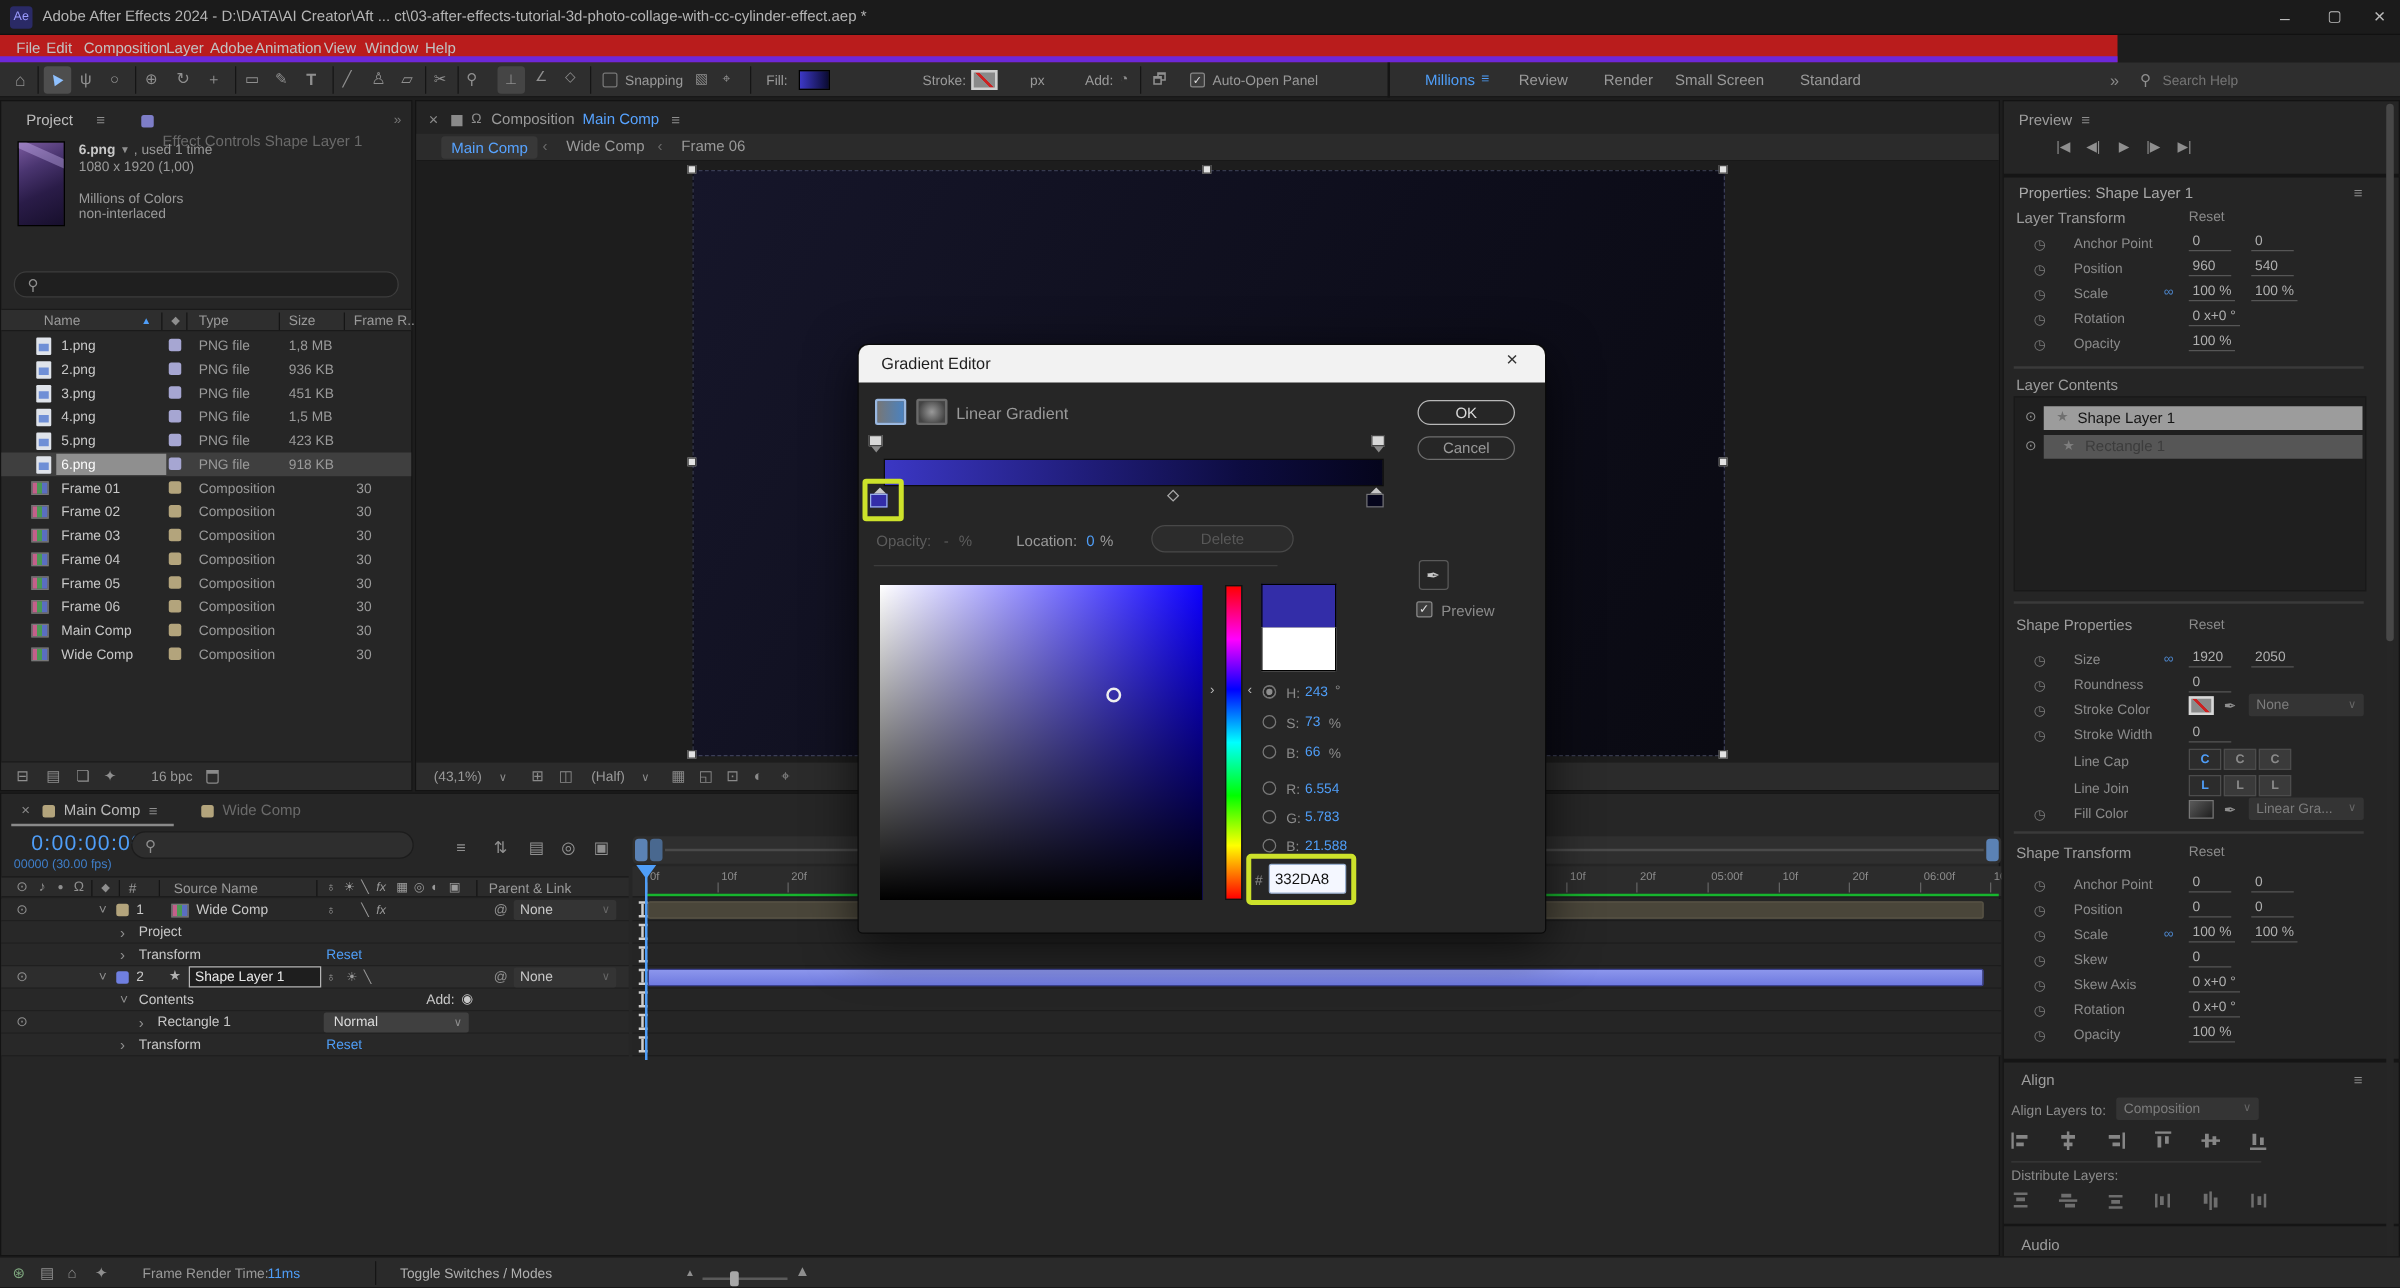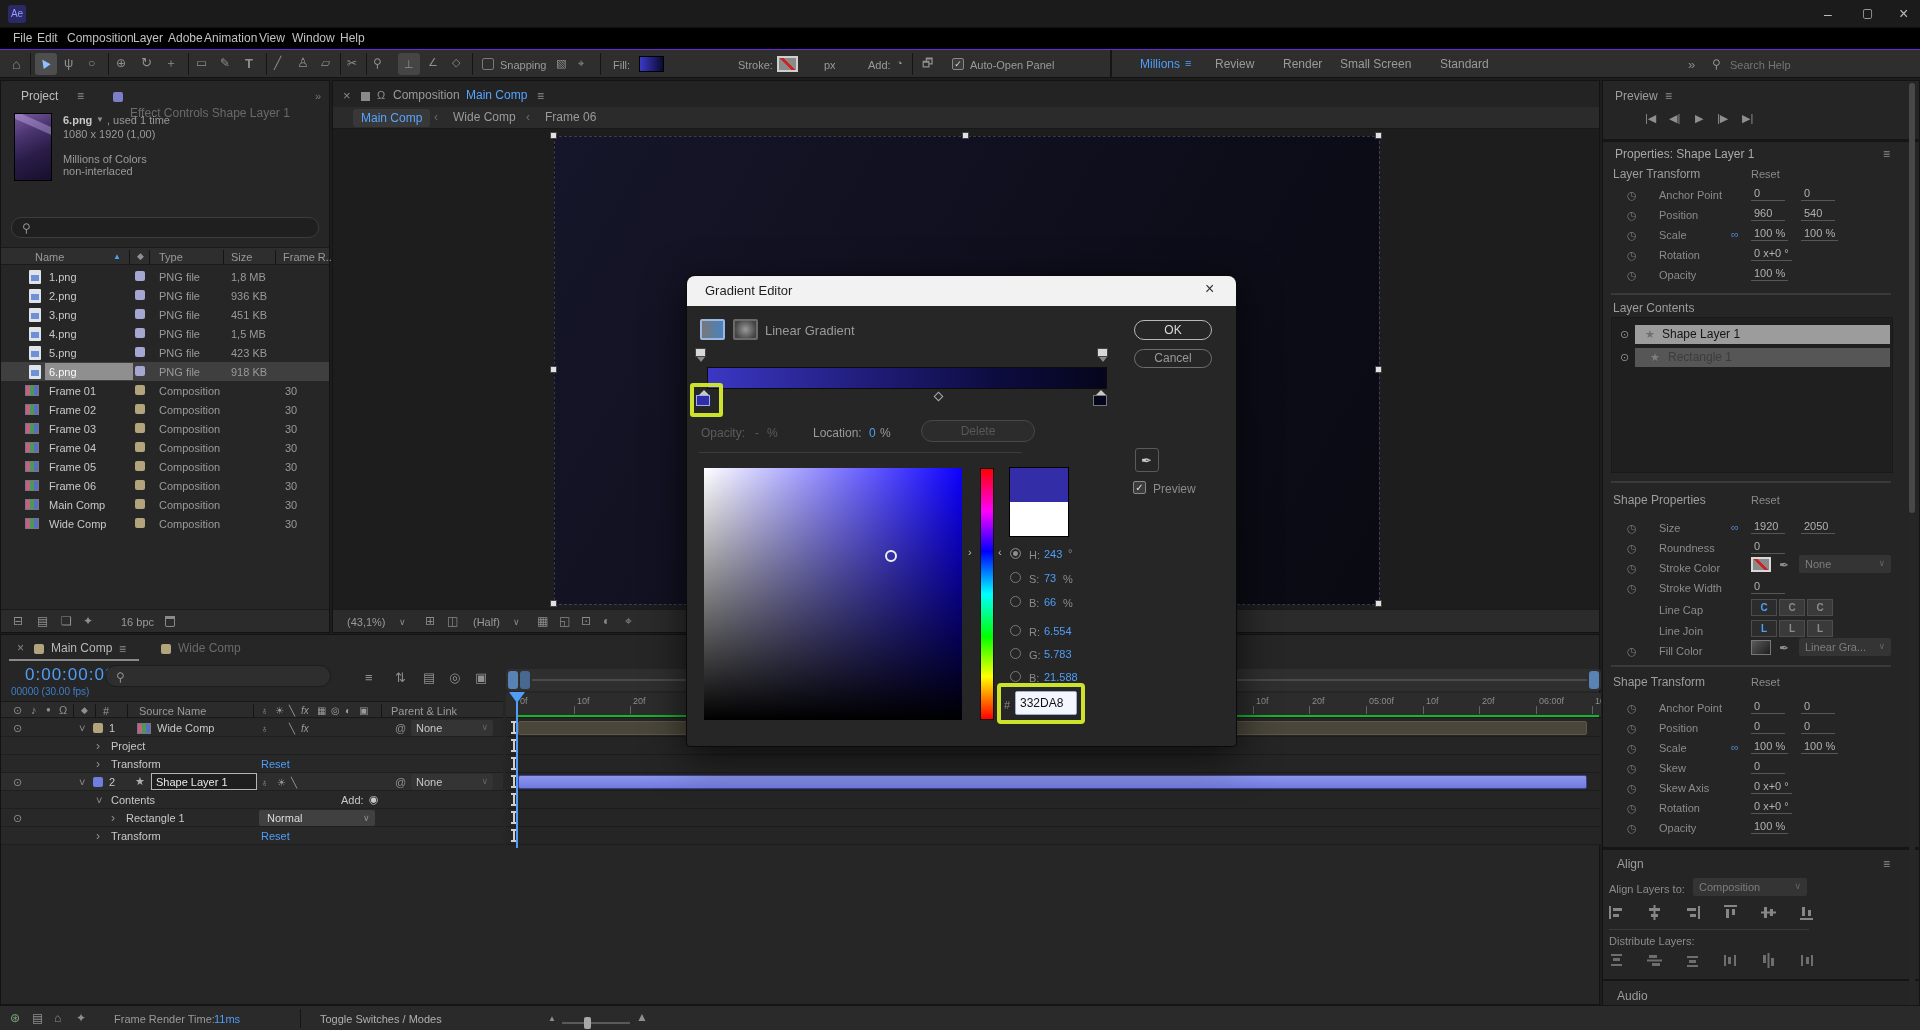"Adobe After Effects 2024 -" span.tx { html: none -> <span>Adobe After Effects 2024 - D:\DATA\AI Creator\Aft ... ct\03-after-effects-tutorial-3d-photo-collage-with-cc-cylinder-effect.aep *</span> }
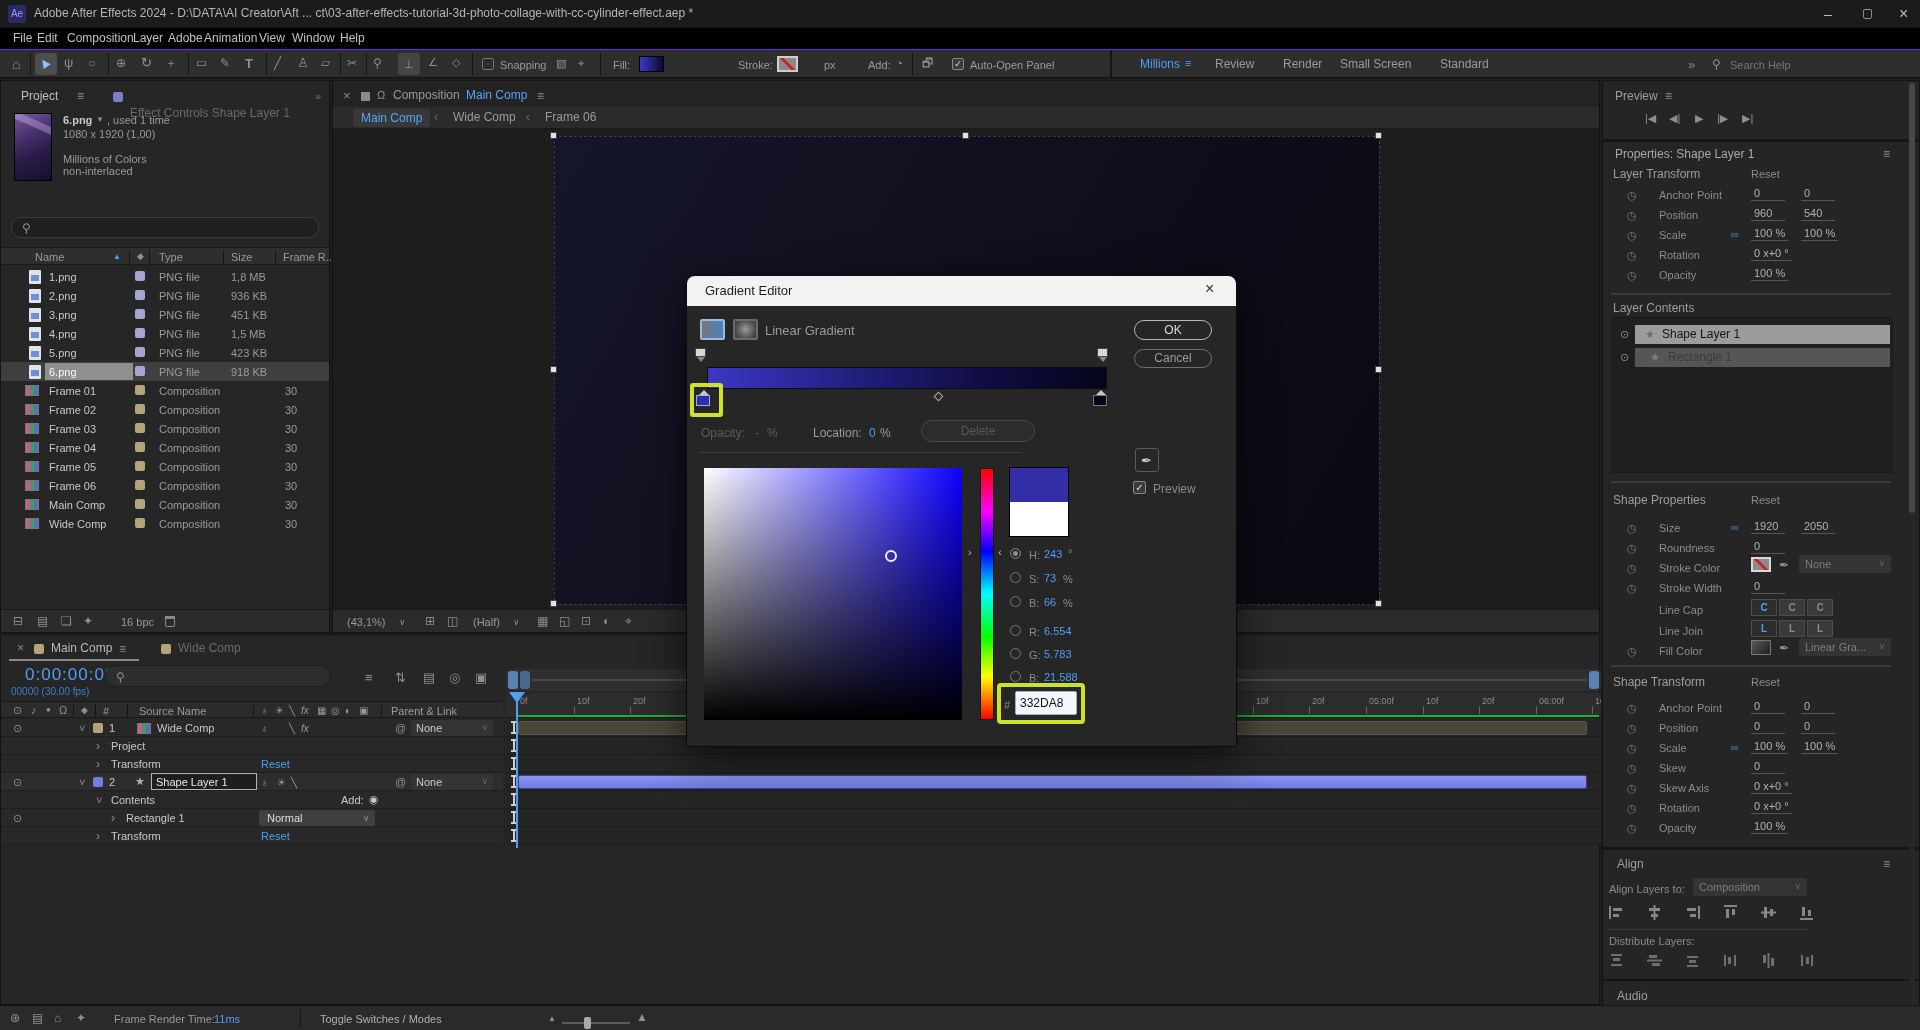"File" div.ab { background: #000000 -> #b91c1c; border-bottom: 1px solid #6d28d9 -> 5px solid #6d28d9; width: 1920px -> 1694px }
